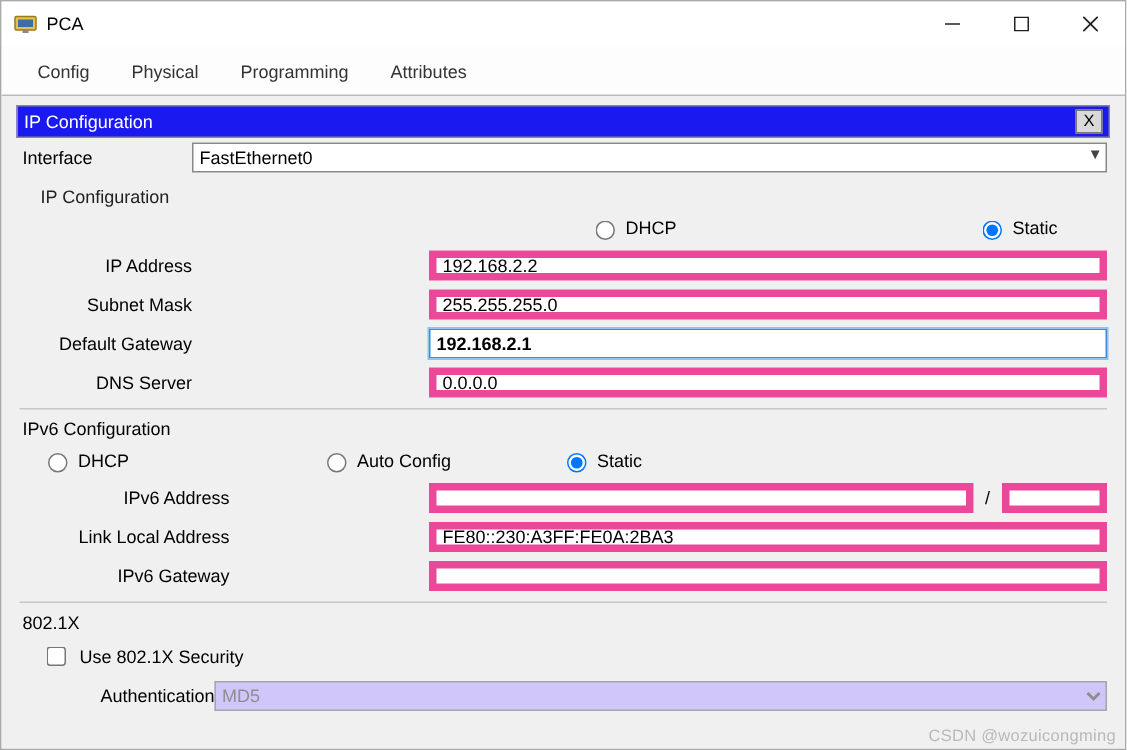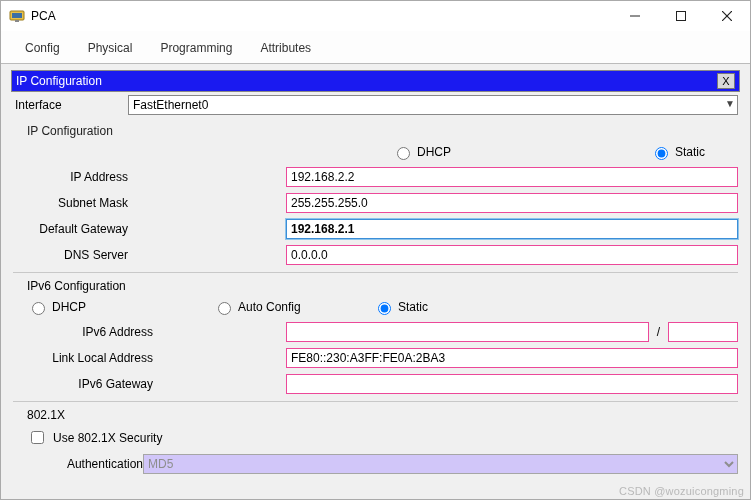"192.168.2.2" input.txt { border: 1px solid #ec4899 -> 5px solid #ec4899 }
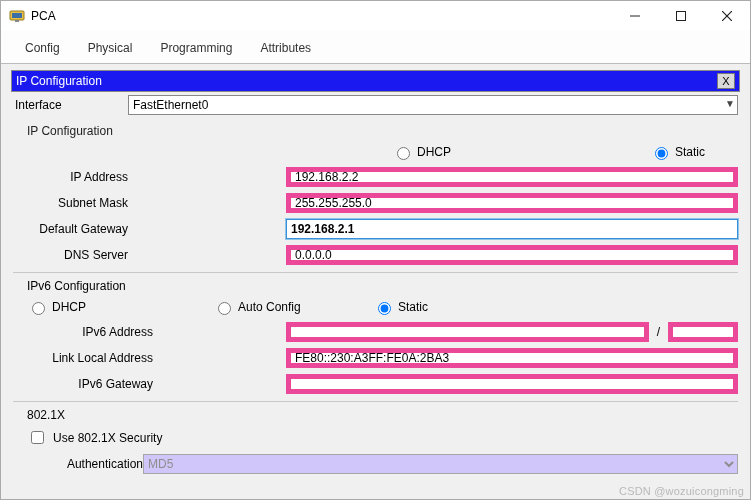"IPv6 Configuration" .section-top { margin-left: 12px -> none }
